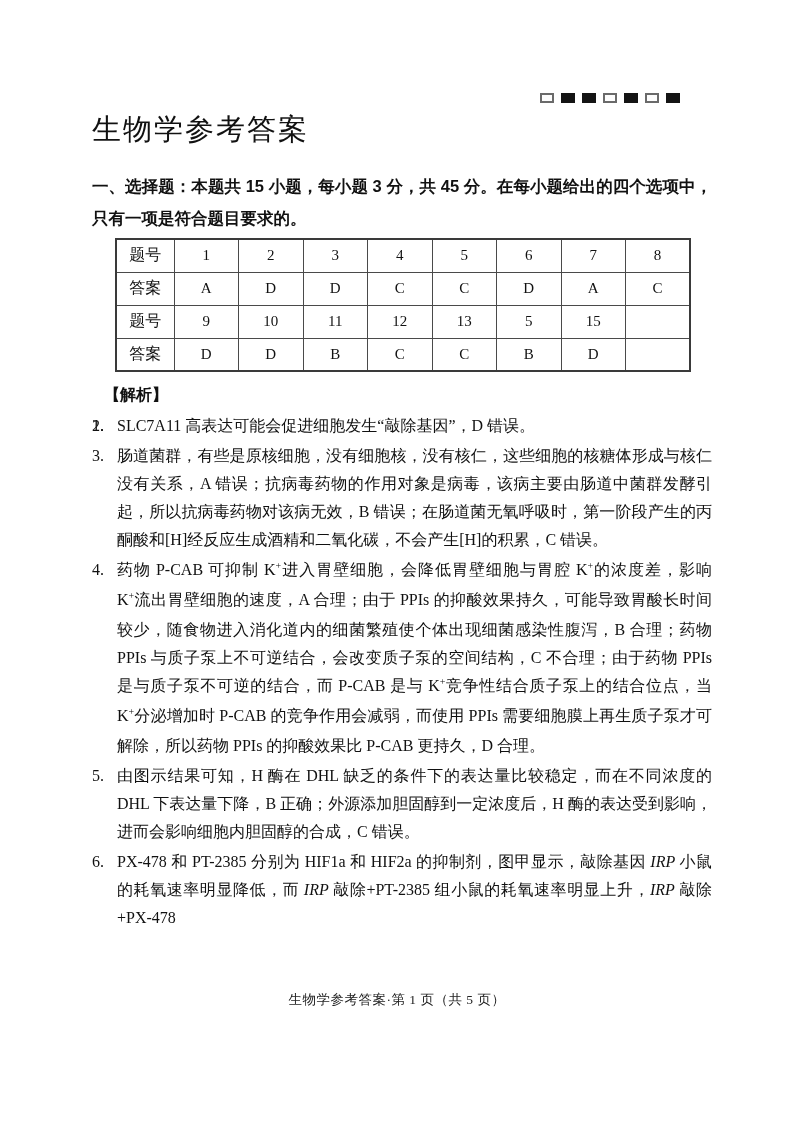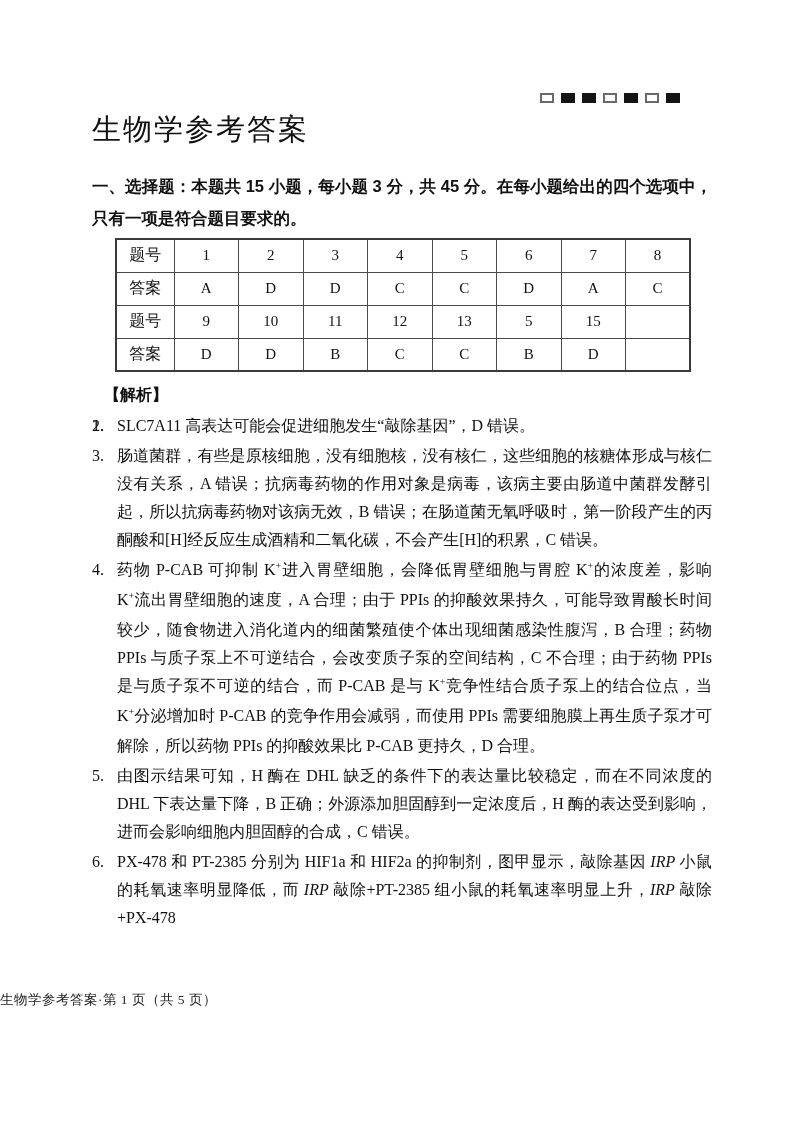"生物学参考答案·第 1 页（共 5 页）" .footer { text-align: left -> center }
